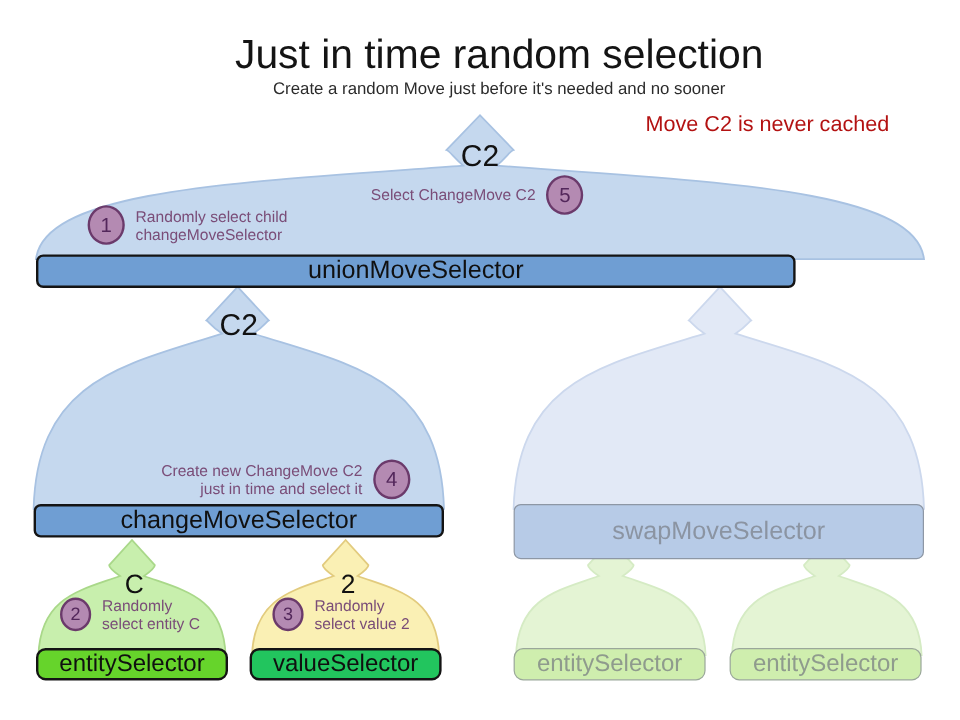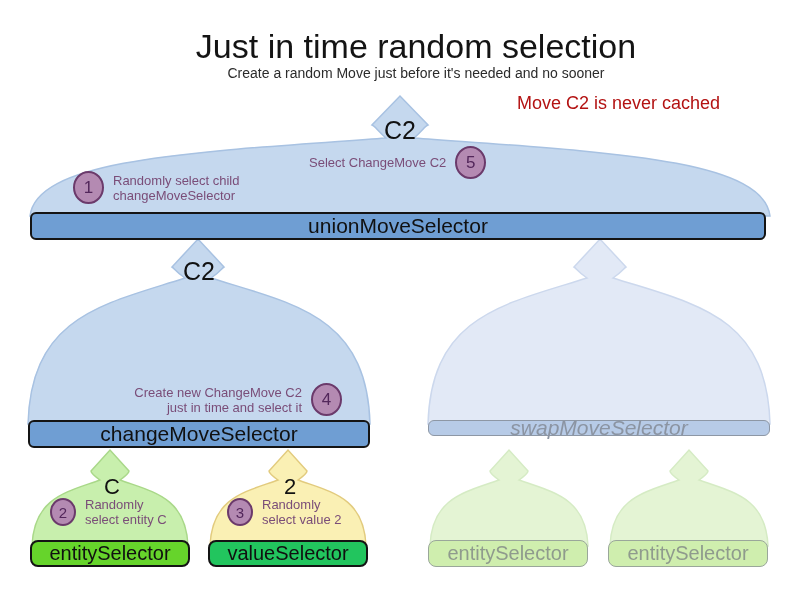"Move C2 is never cached" .note { text-align: left -> center }
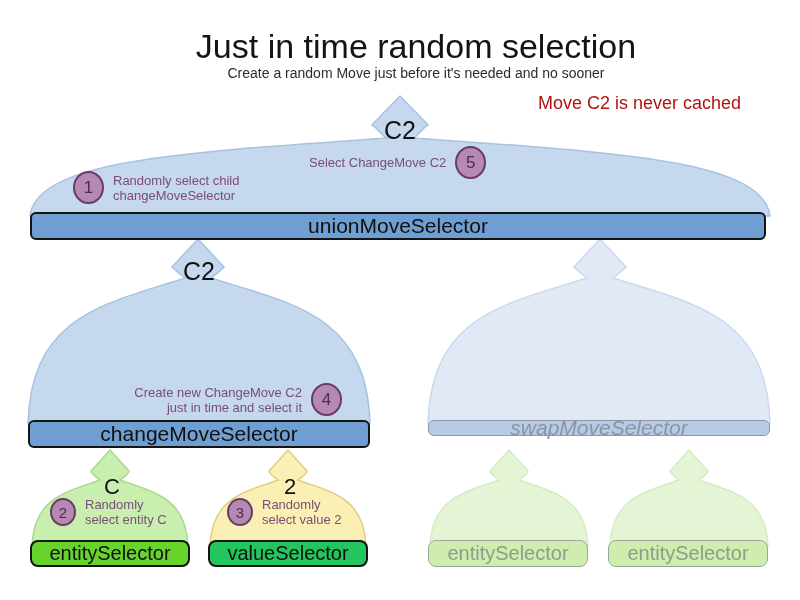"unionMoveSelector" div.bar { width: 736px -> 633px }
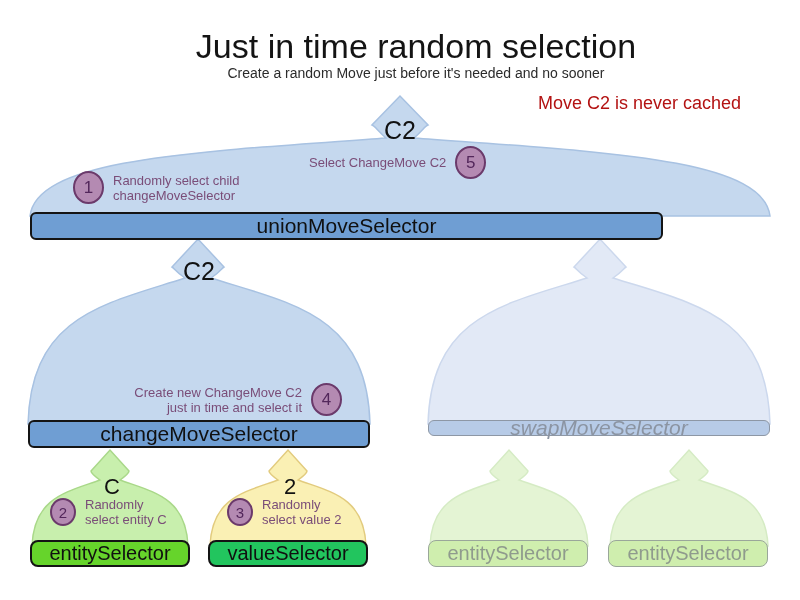"swapMoveSelector" div.bar { font-style: italic -> none; height: 16px -> 46px }
